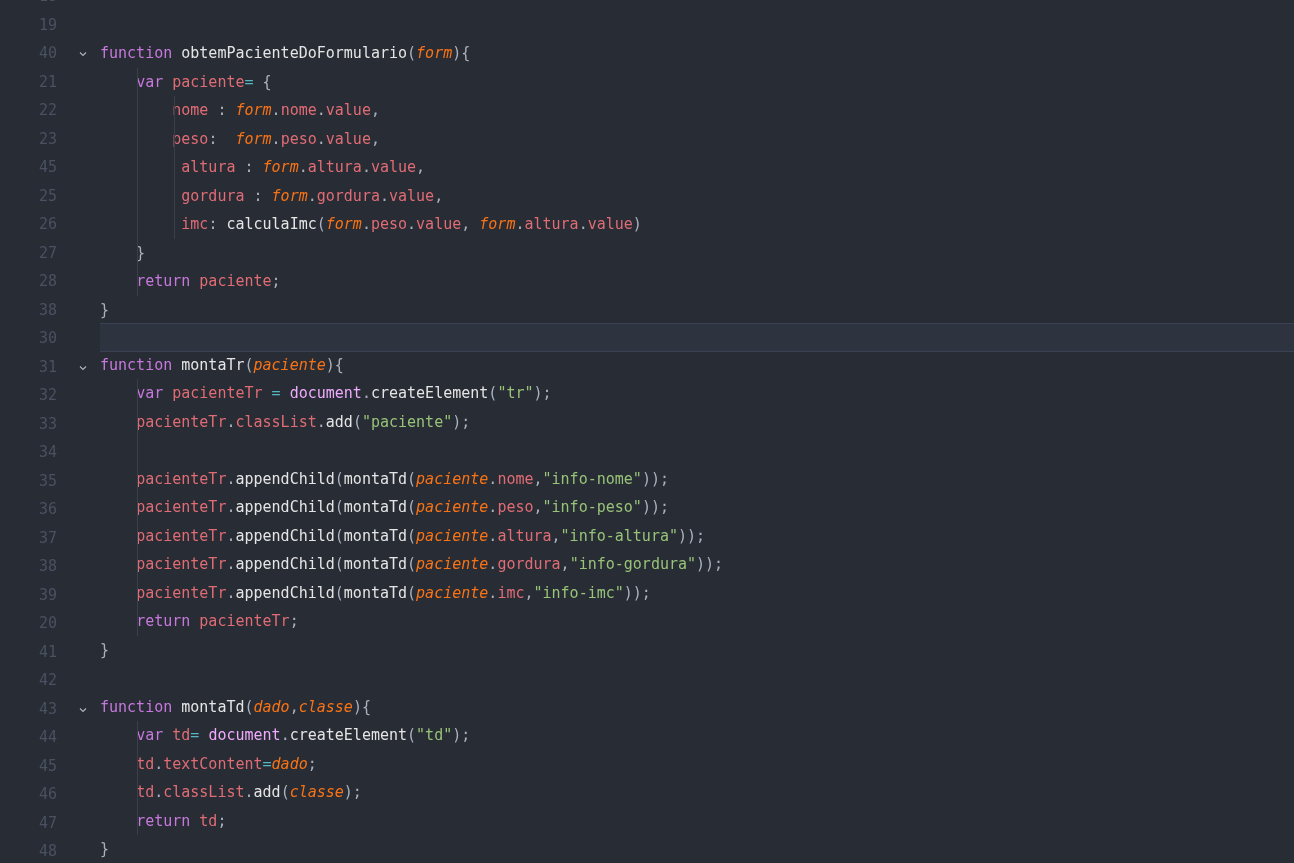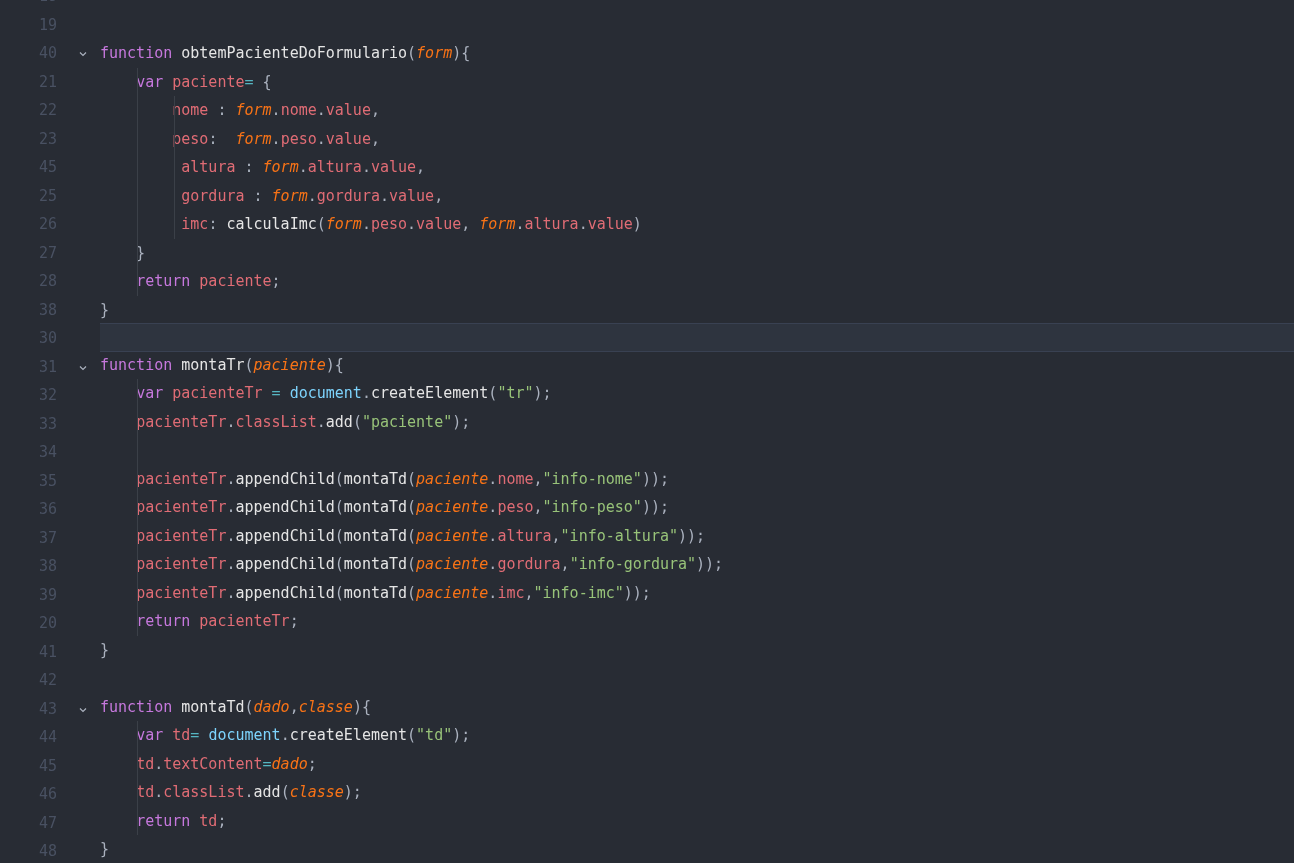"document" .obj { color: #7dd3fc -> #f0abfc }
